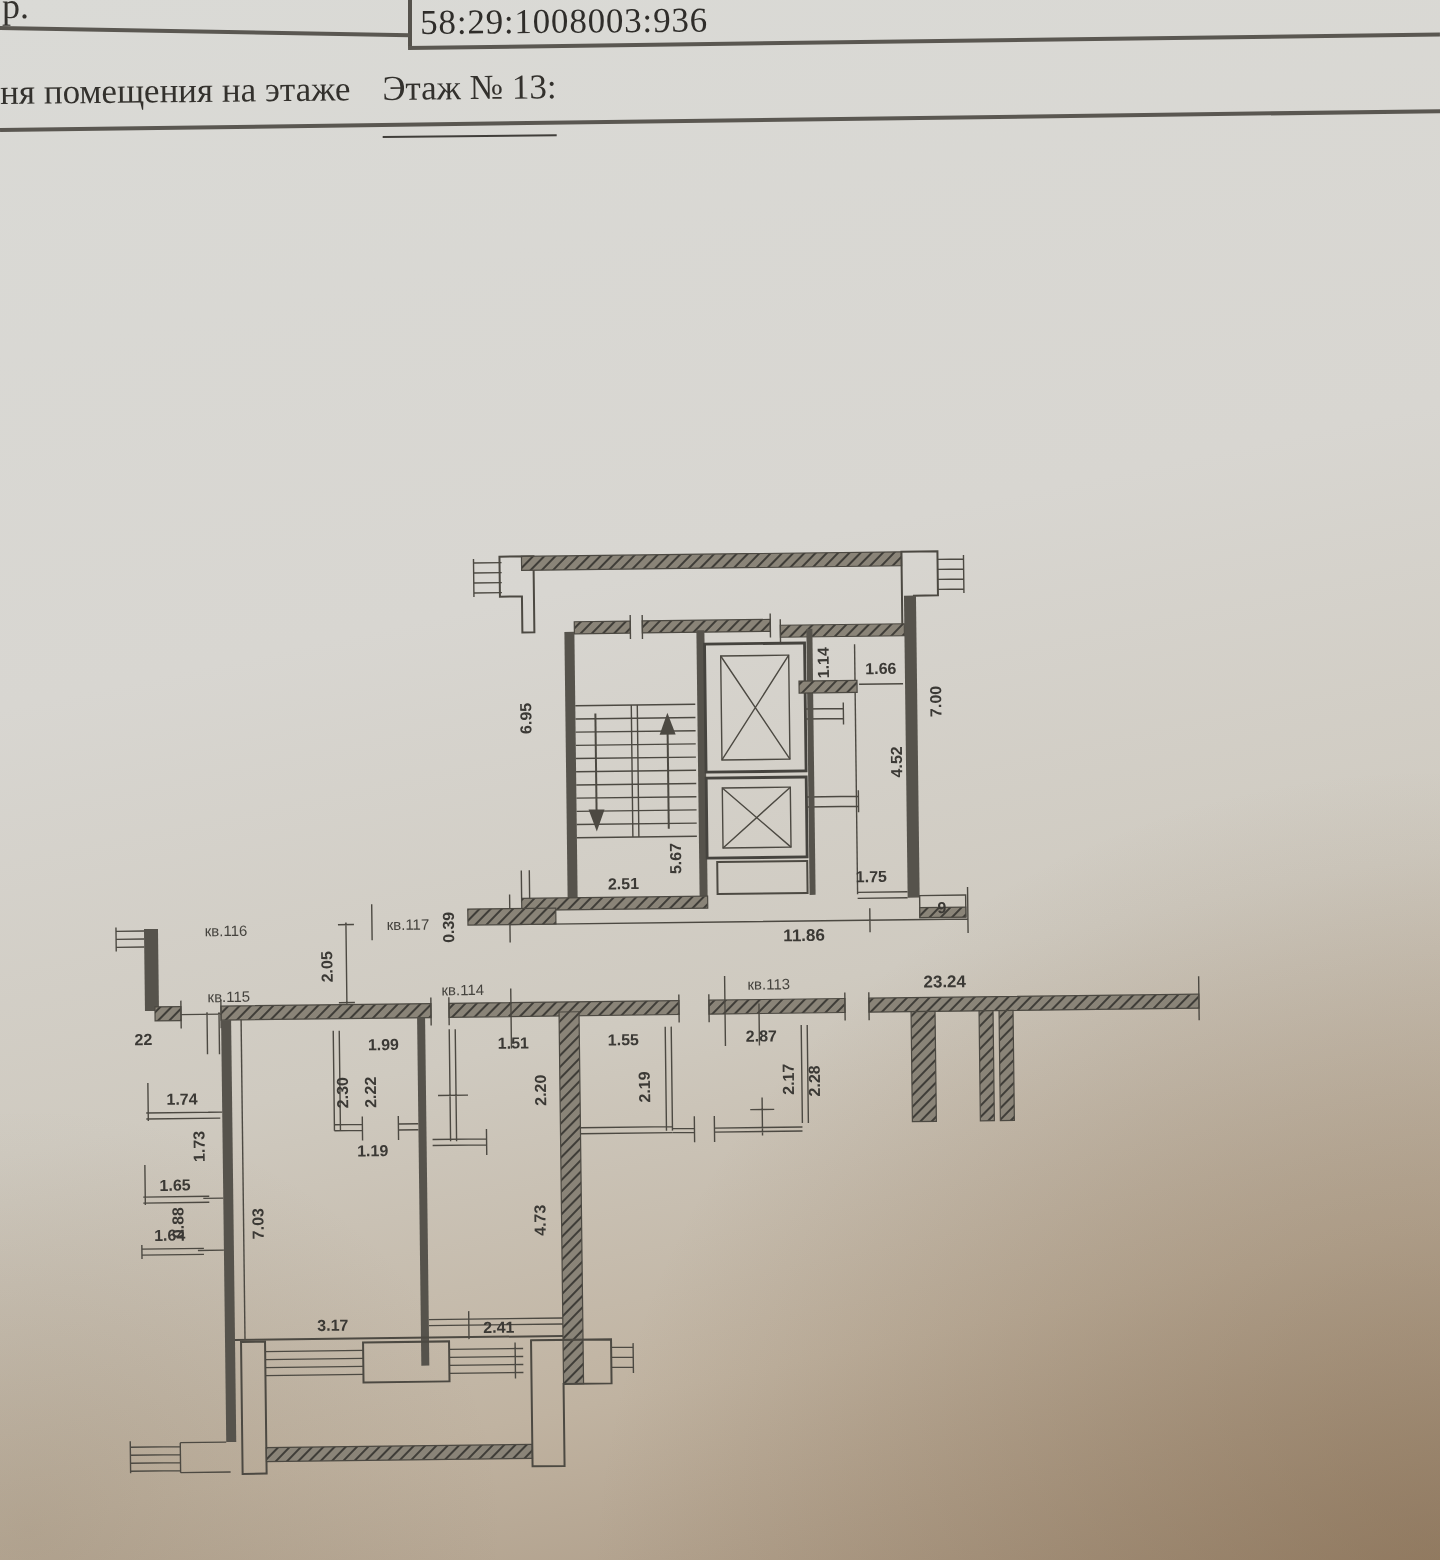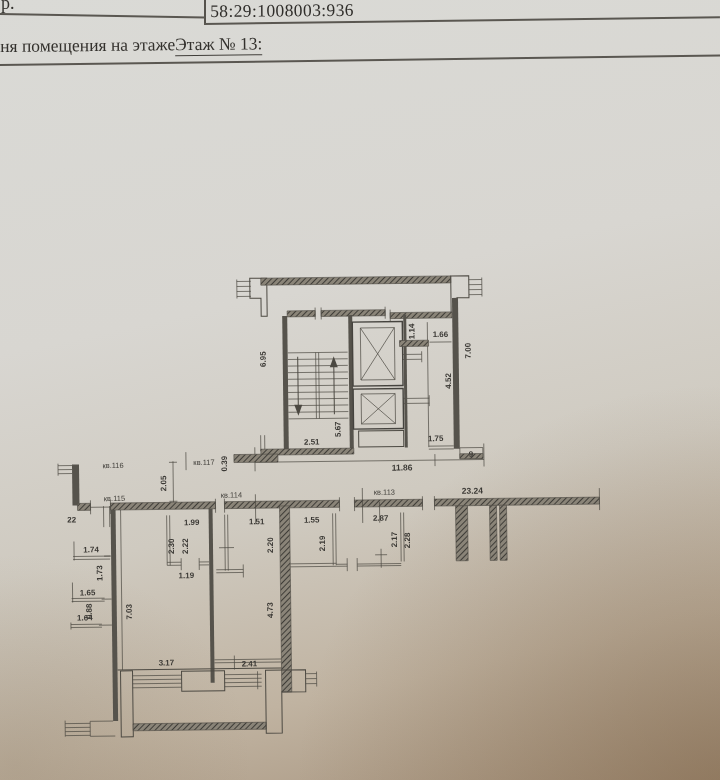"Этаж № 13:" .caption .floor { margin-left: 0 -> 16px; padding-bottom: 1px -> 14px }
